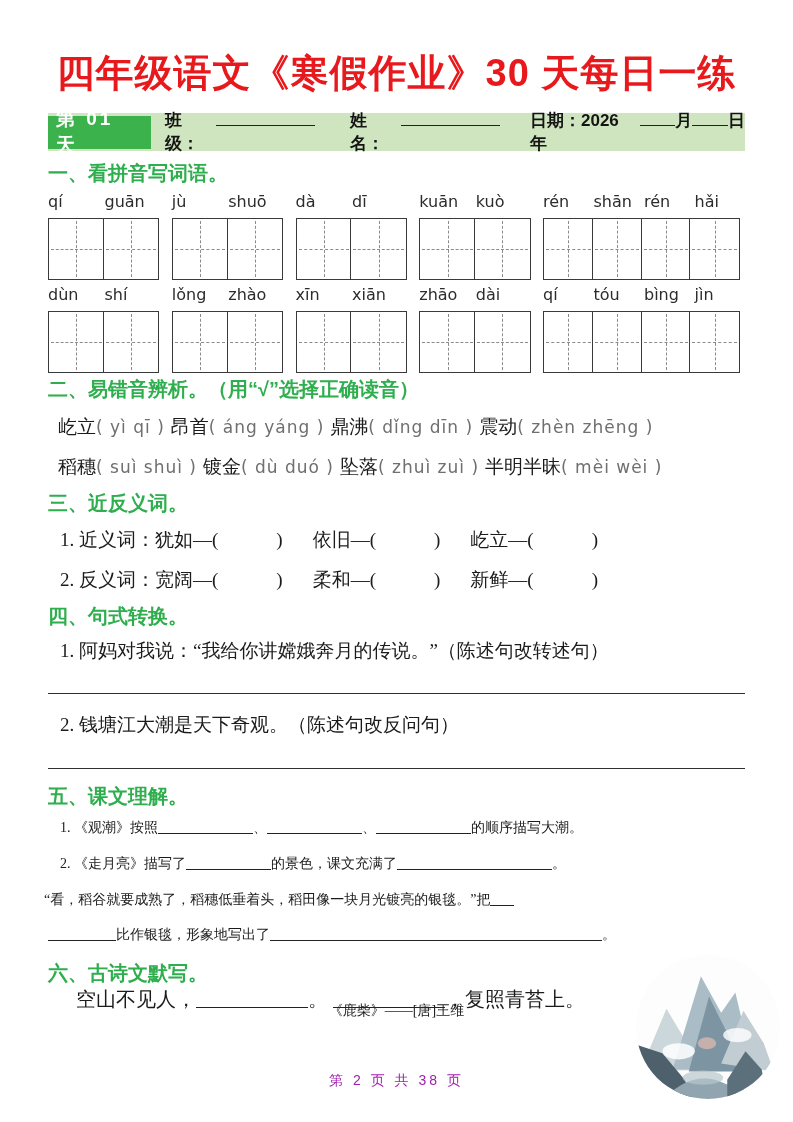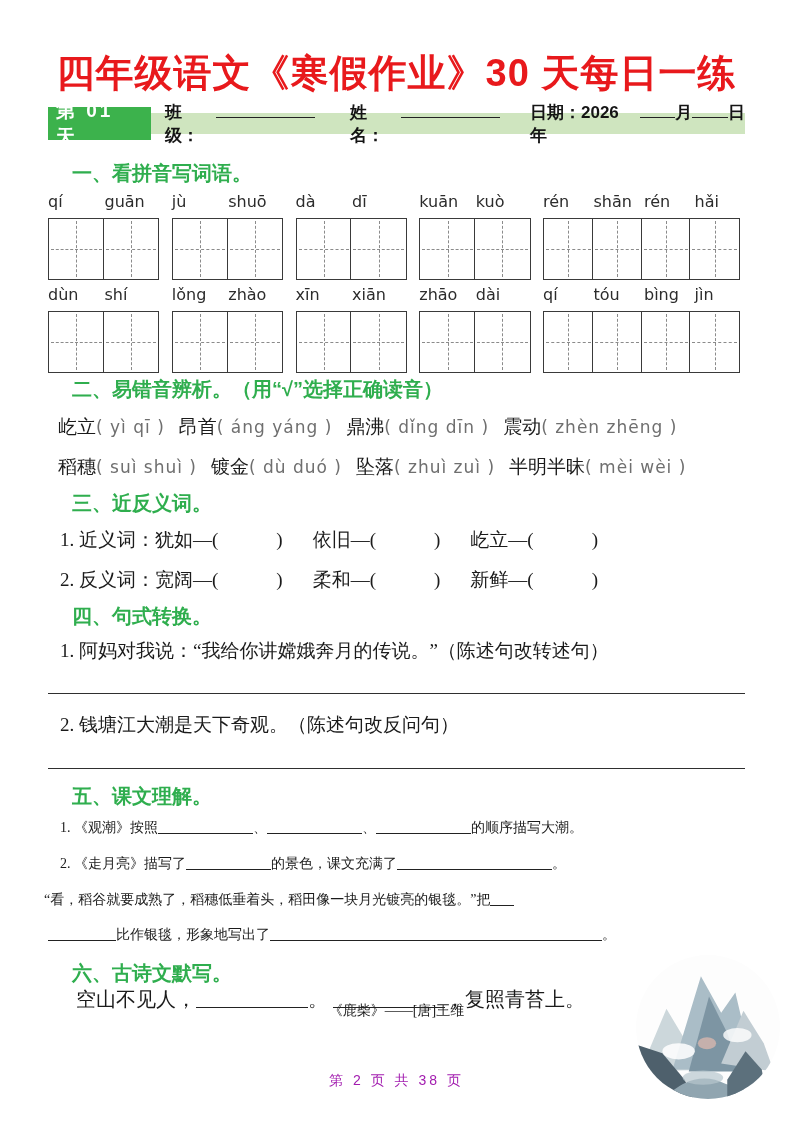"第 01 天" .headbar { height: 21px -> 38px }
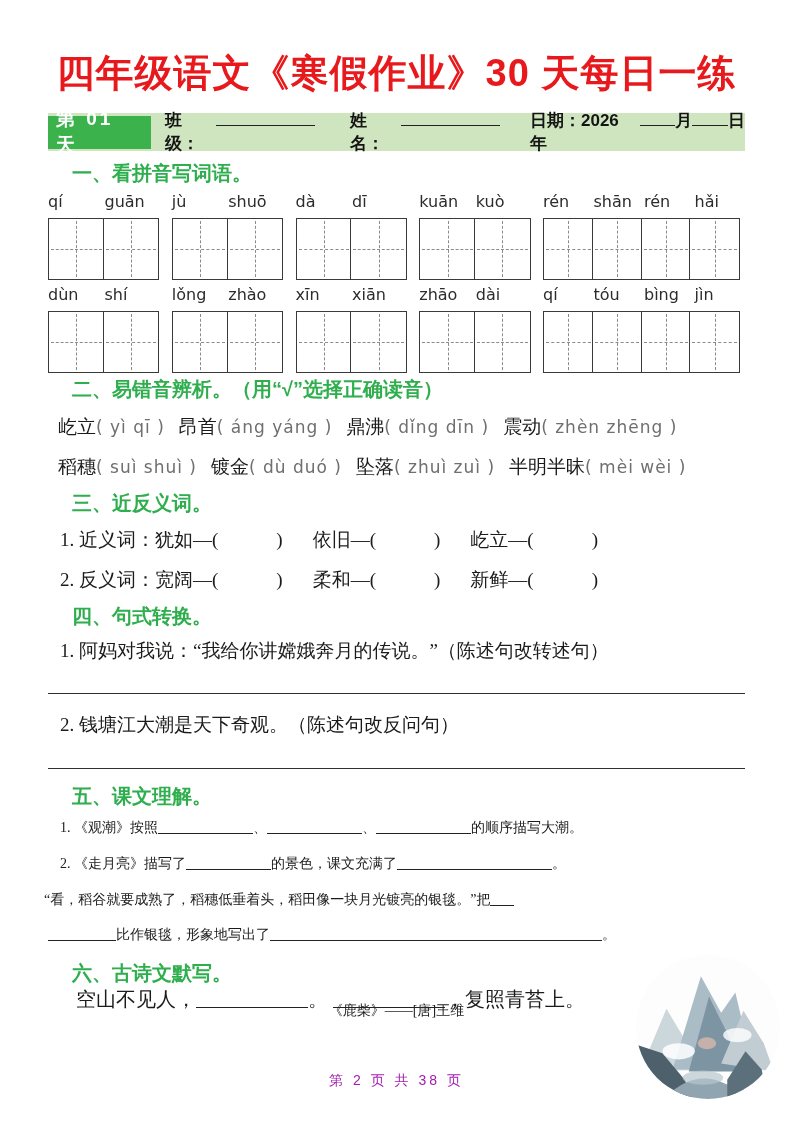"一、看拼音写词语。" .sech { margin-left: 24px -> none }
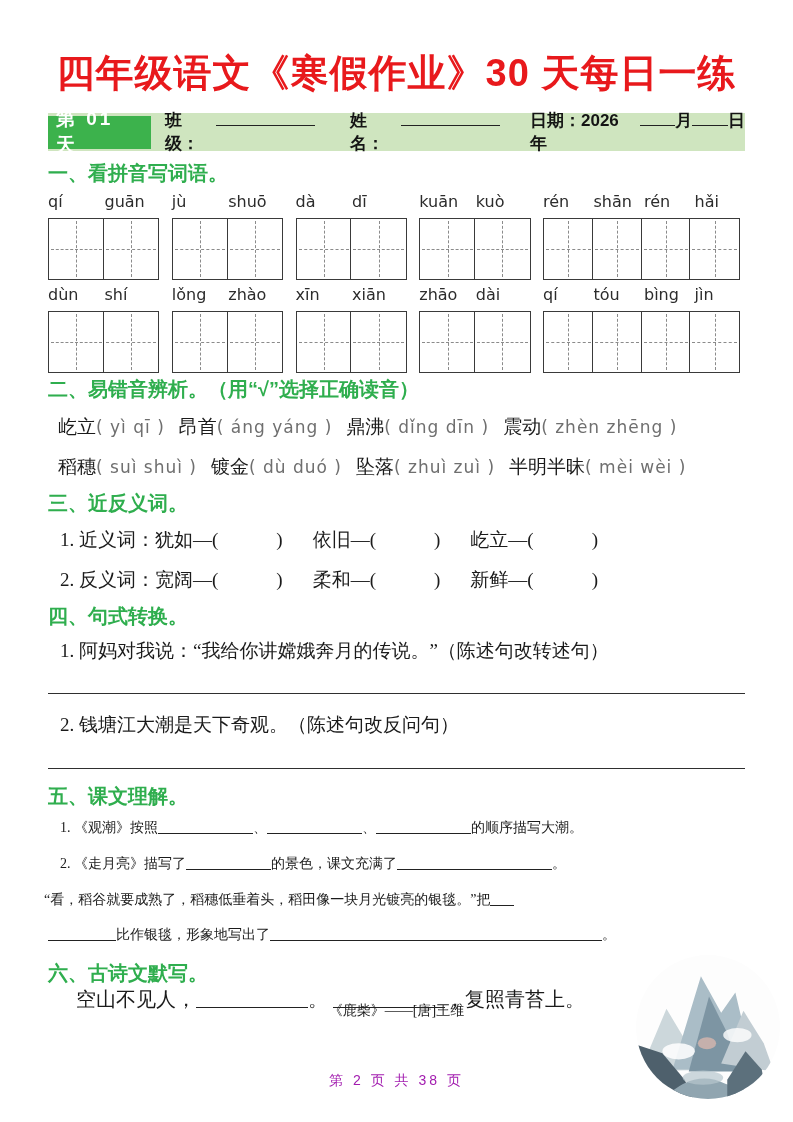"昂首" .s2line .word { margin-left: 14px -> 6px }
